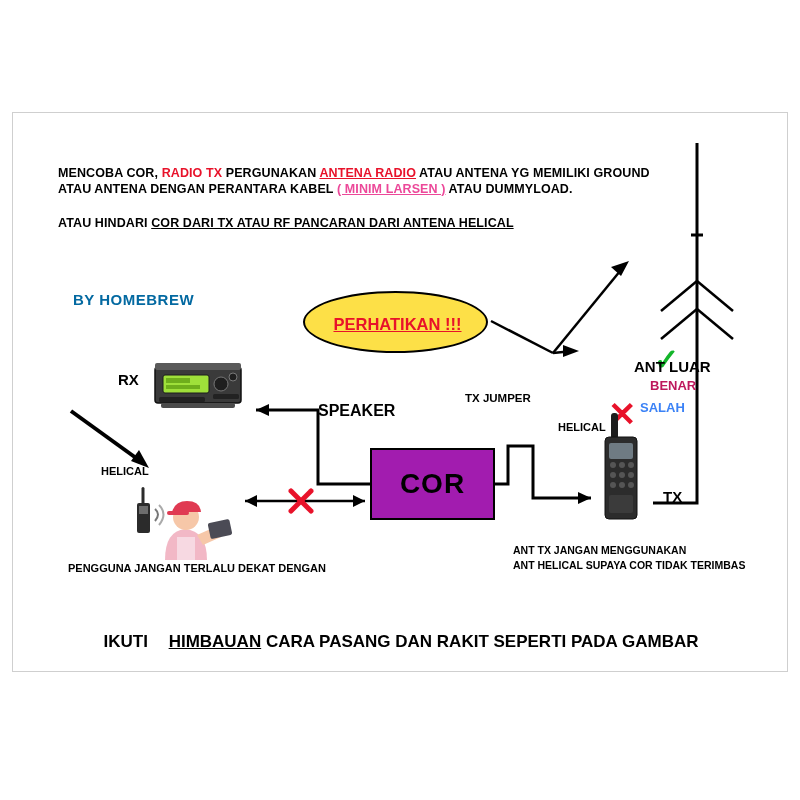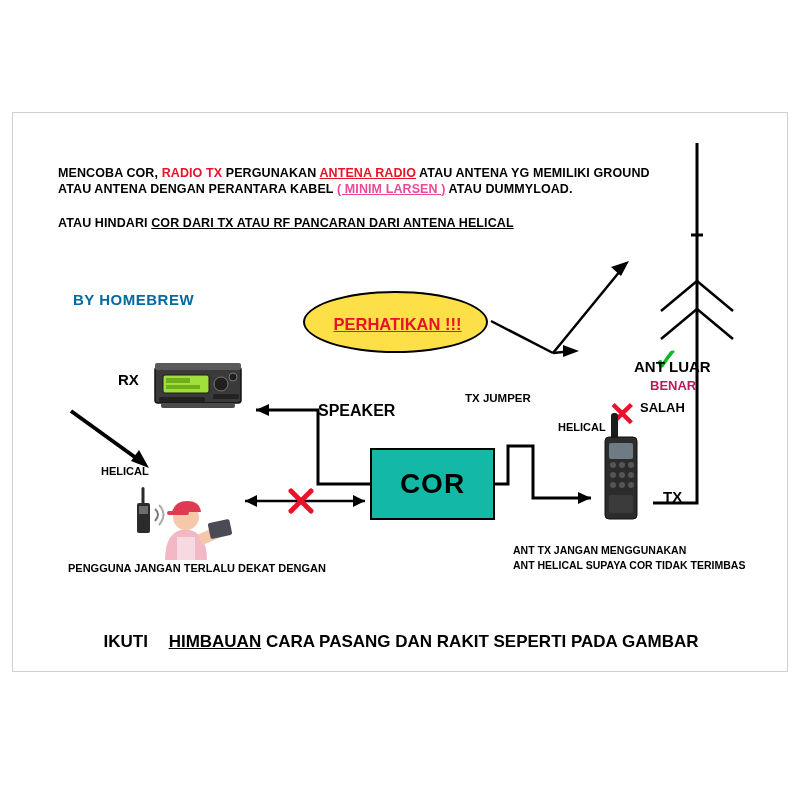"SALAH" #label-salah { color: #000000 -> #3b82f6 }
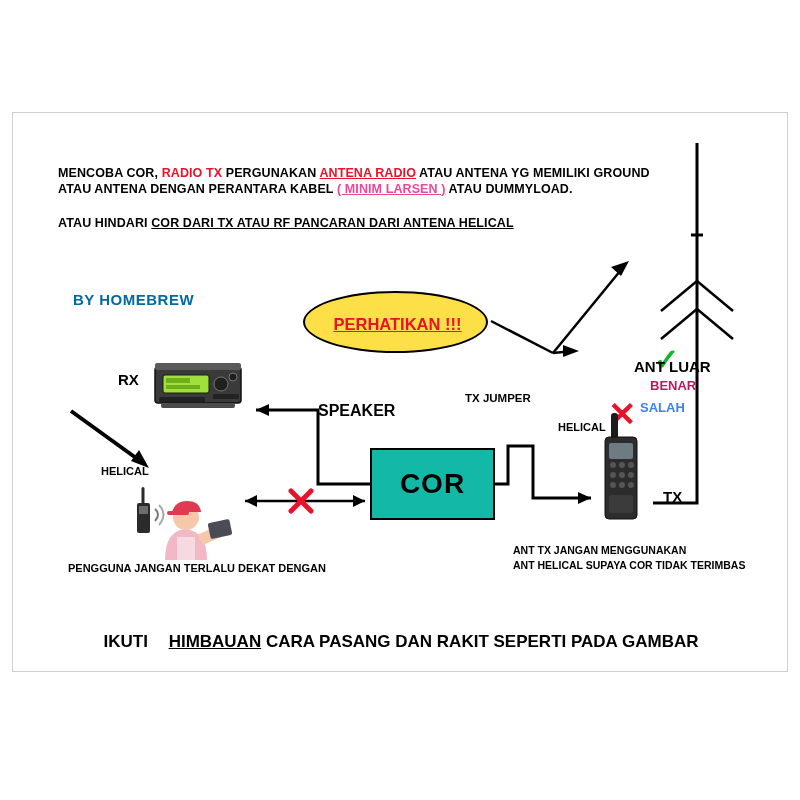"COR" #cor-box { background: #14b8a6 -> #a21caf }
